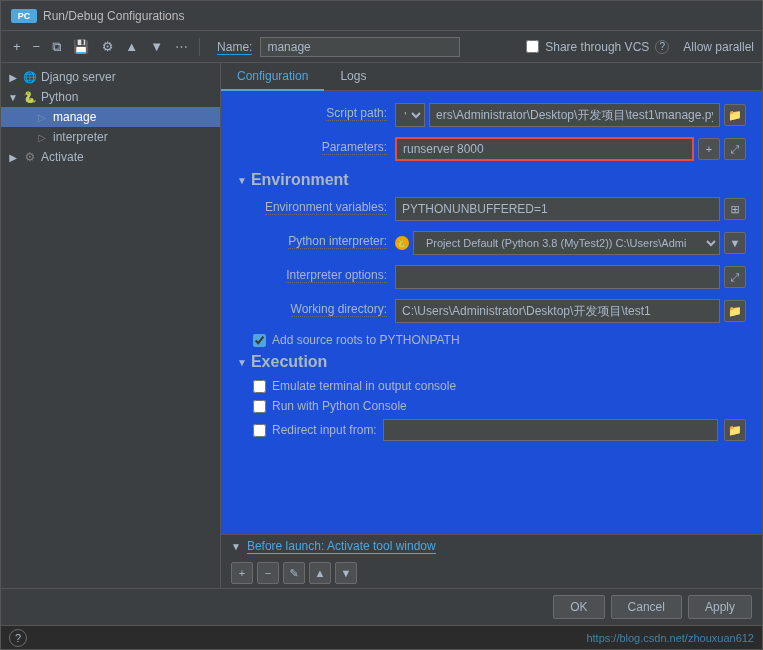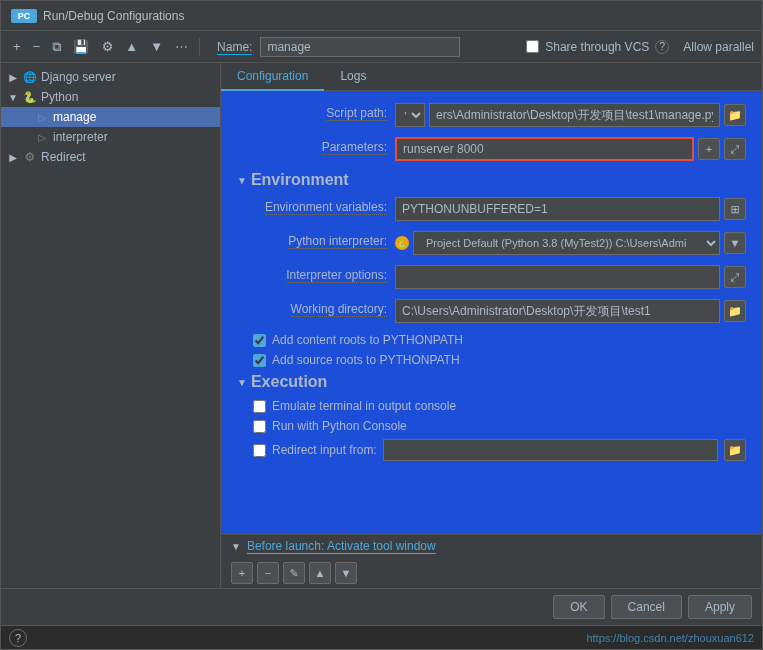"Redirect" span.tree-label { text: Redirect -> Activate }
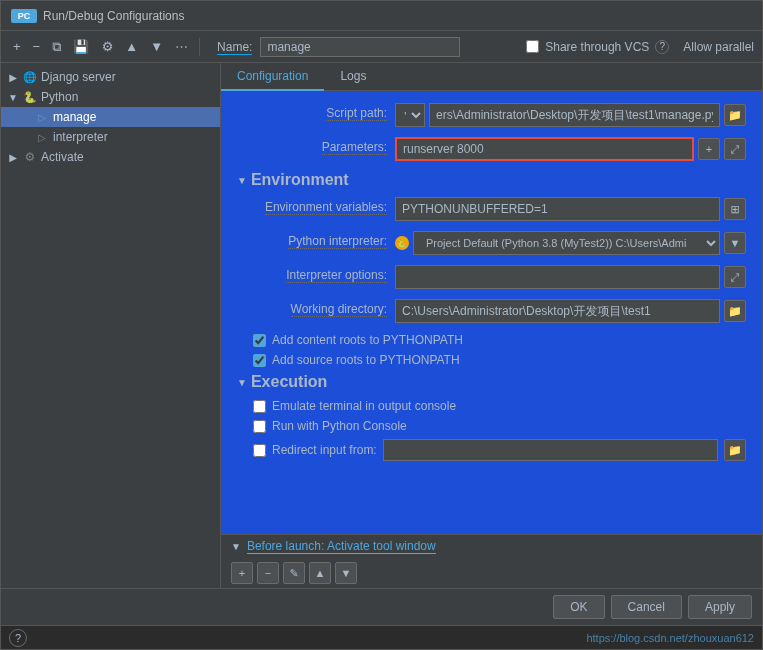"Add content roots to PYTHONPATH" div.checkbox-row { html: <div> <input> <span>Add content roots to PYTHONPATH</span> </div> -> none }
